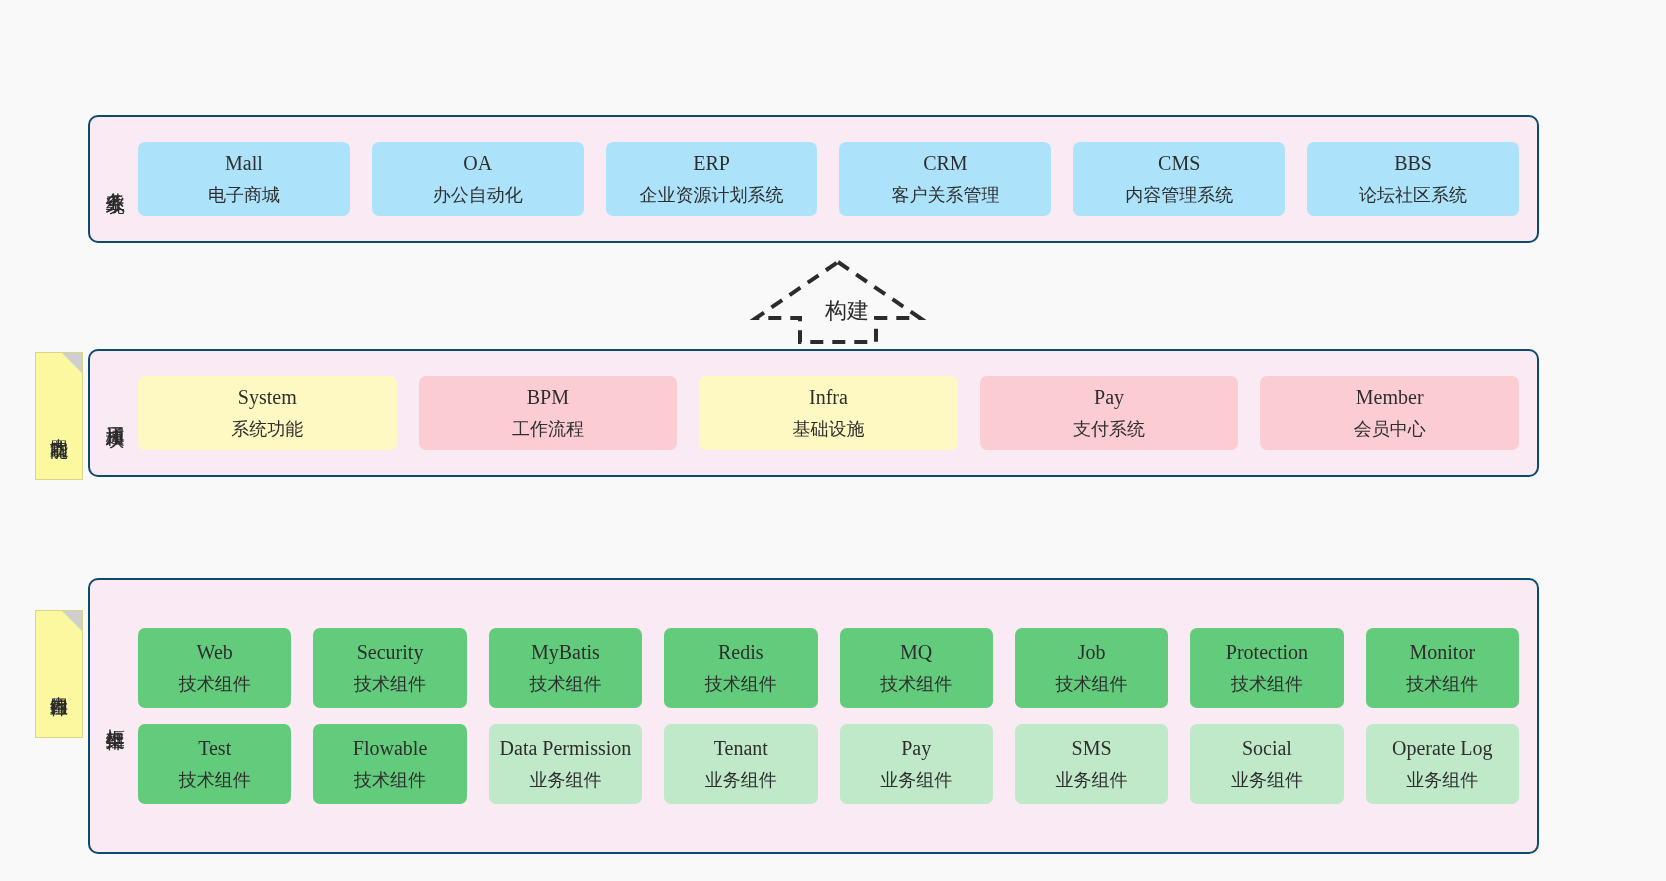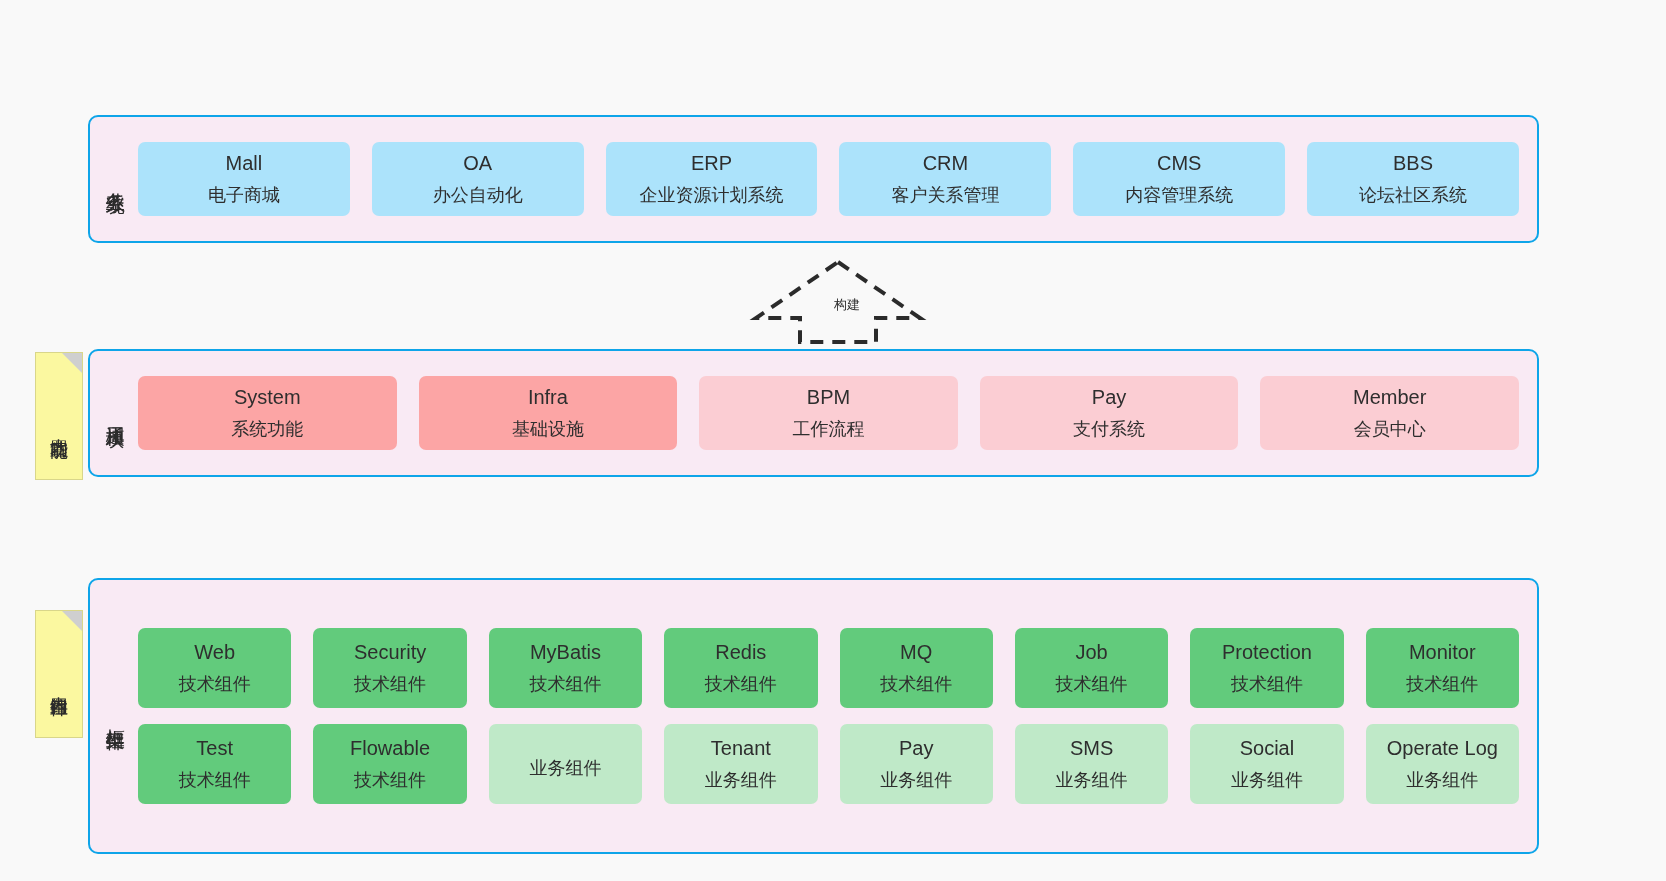"Mall" .layer { border: 2px solid #0ea5e9 -> 2px solid #0c4a6e; font-family: none -> Liberation Serif, serif }
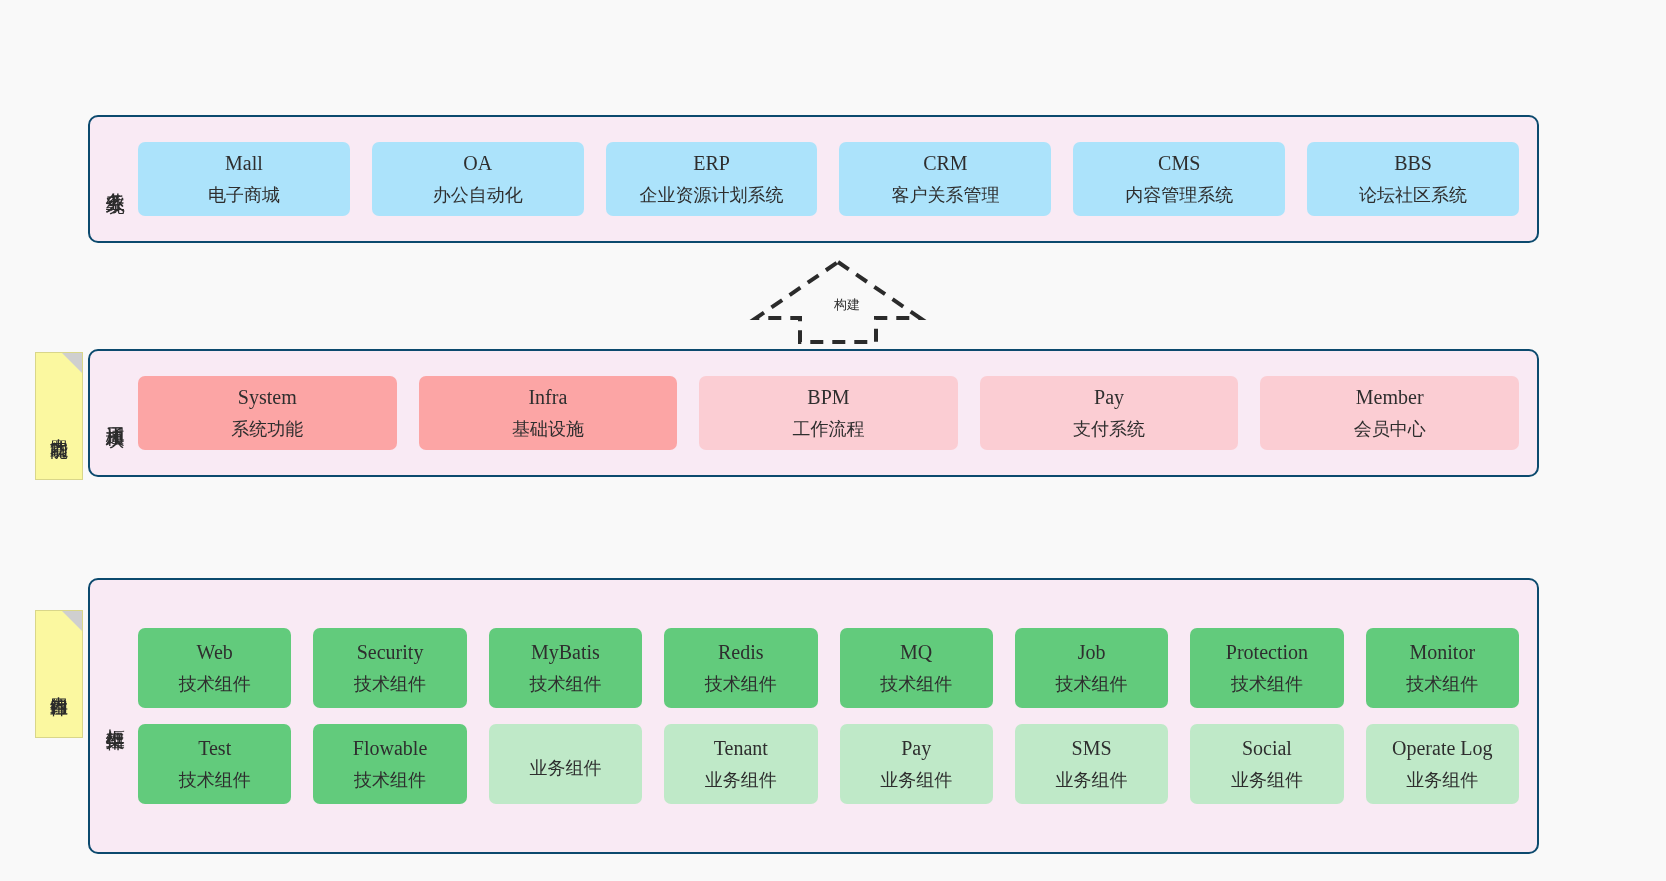"构建" .arrow .lbl { font-size: 13px -> 22px }
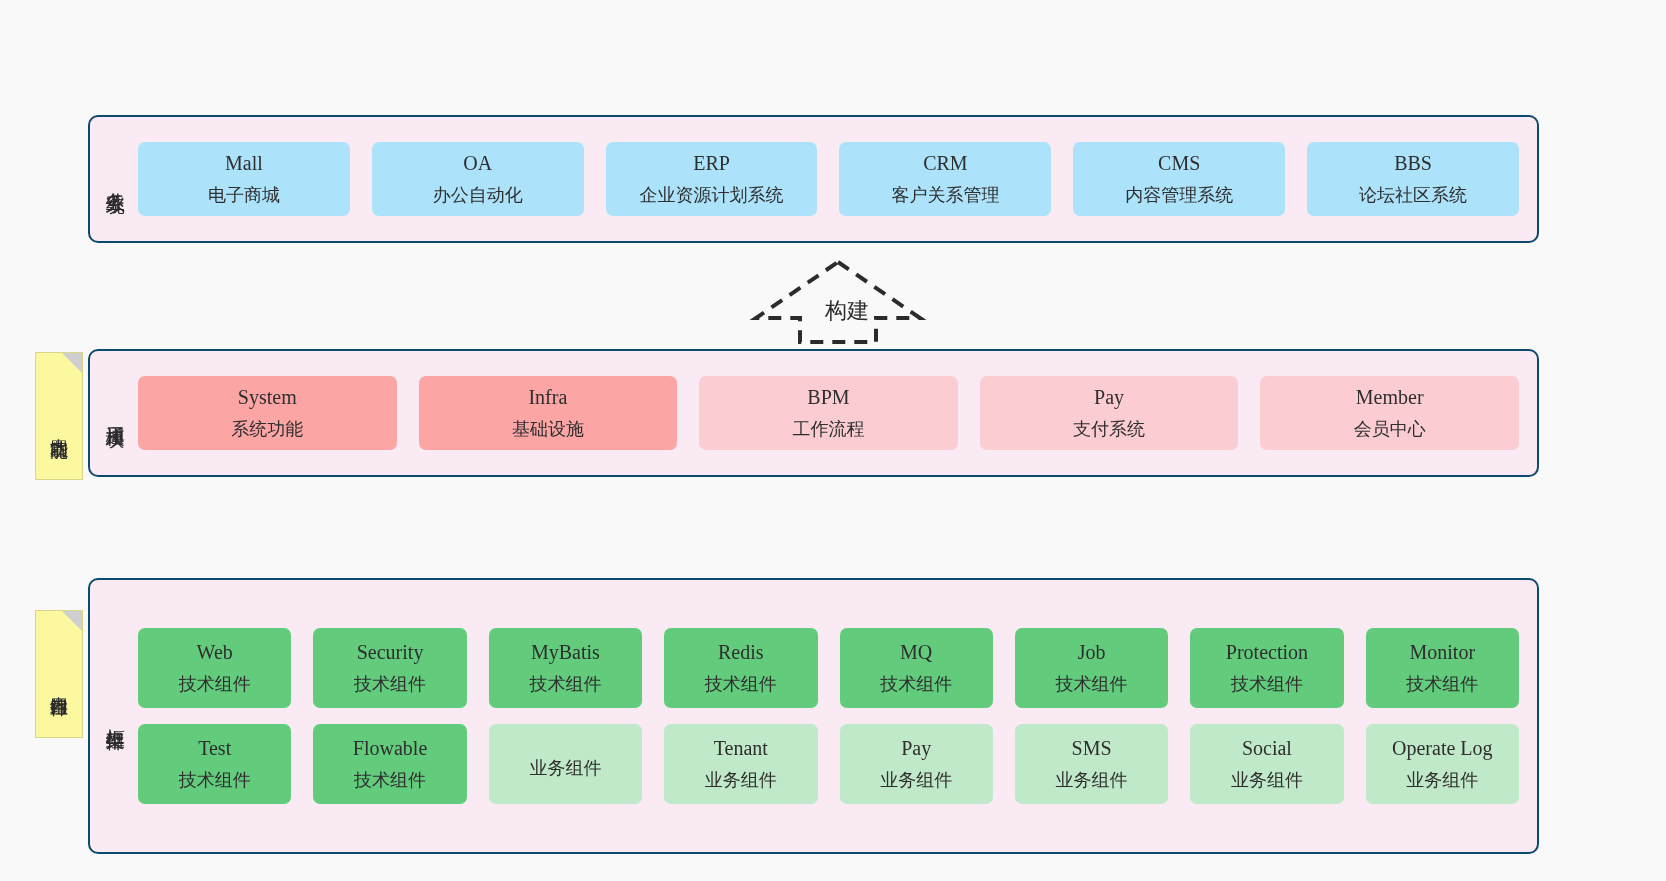"System" .c-red { background: #fca5a5 -> #fef9c3 }
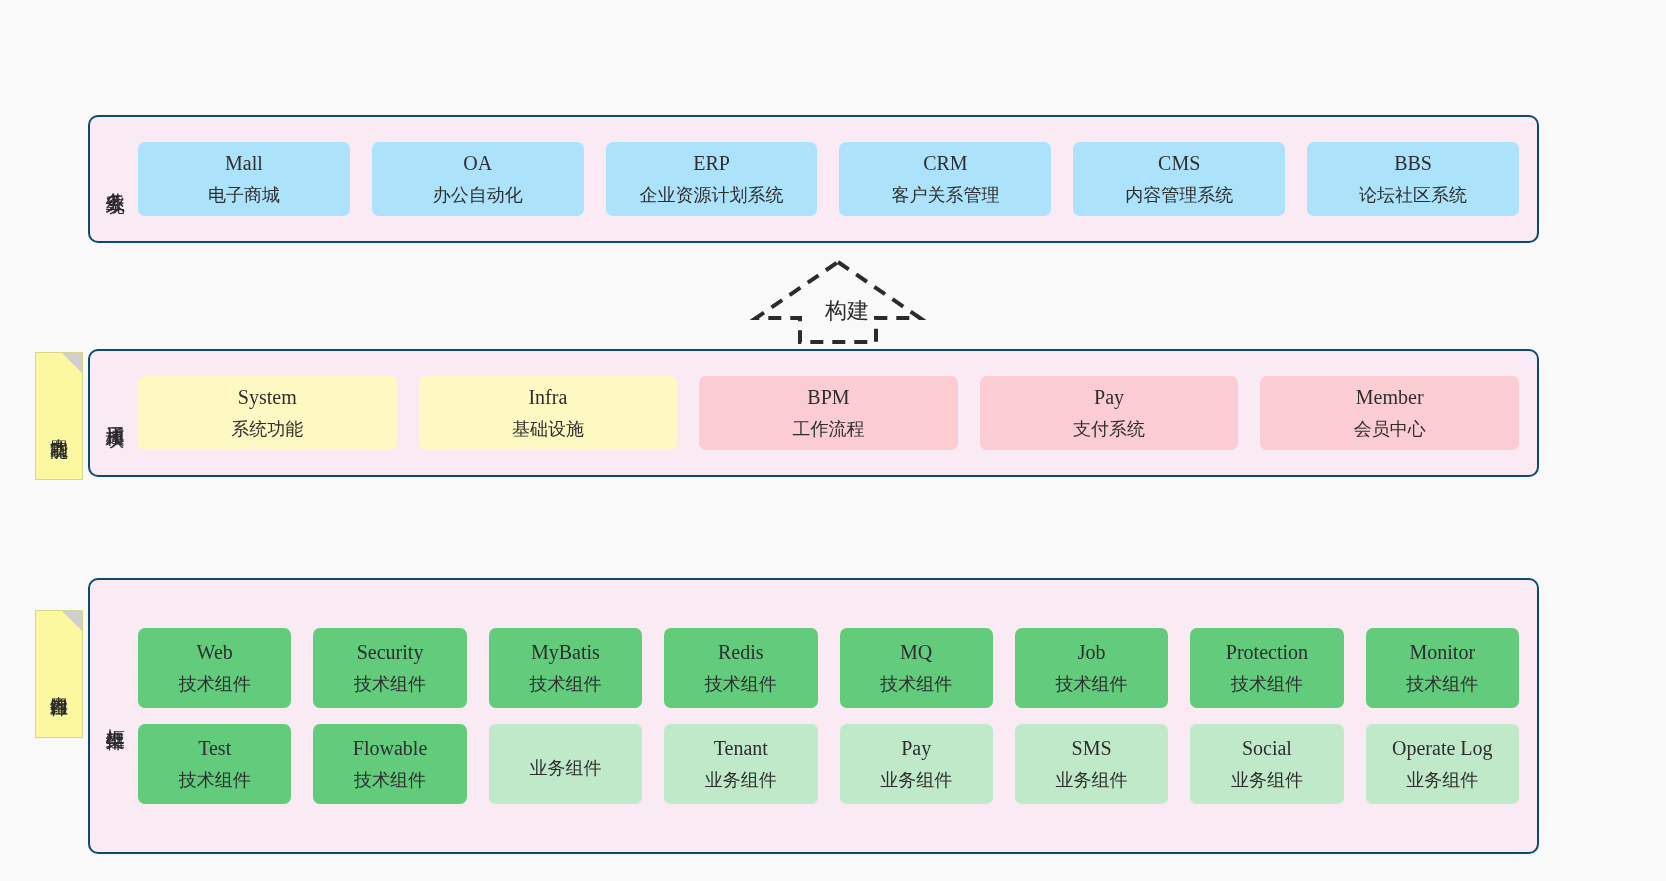"Infra" div.card { order: before "BPM" -> after "BPM" }
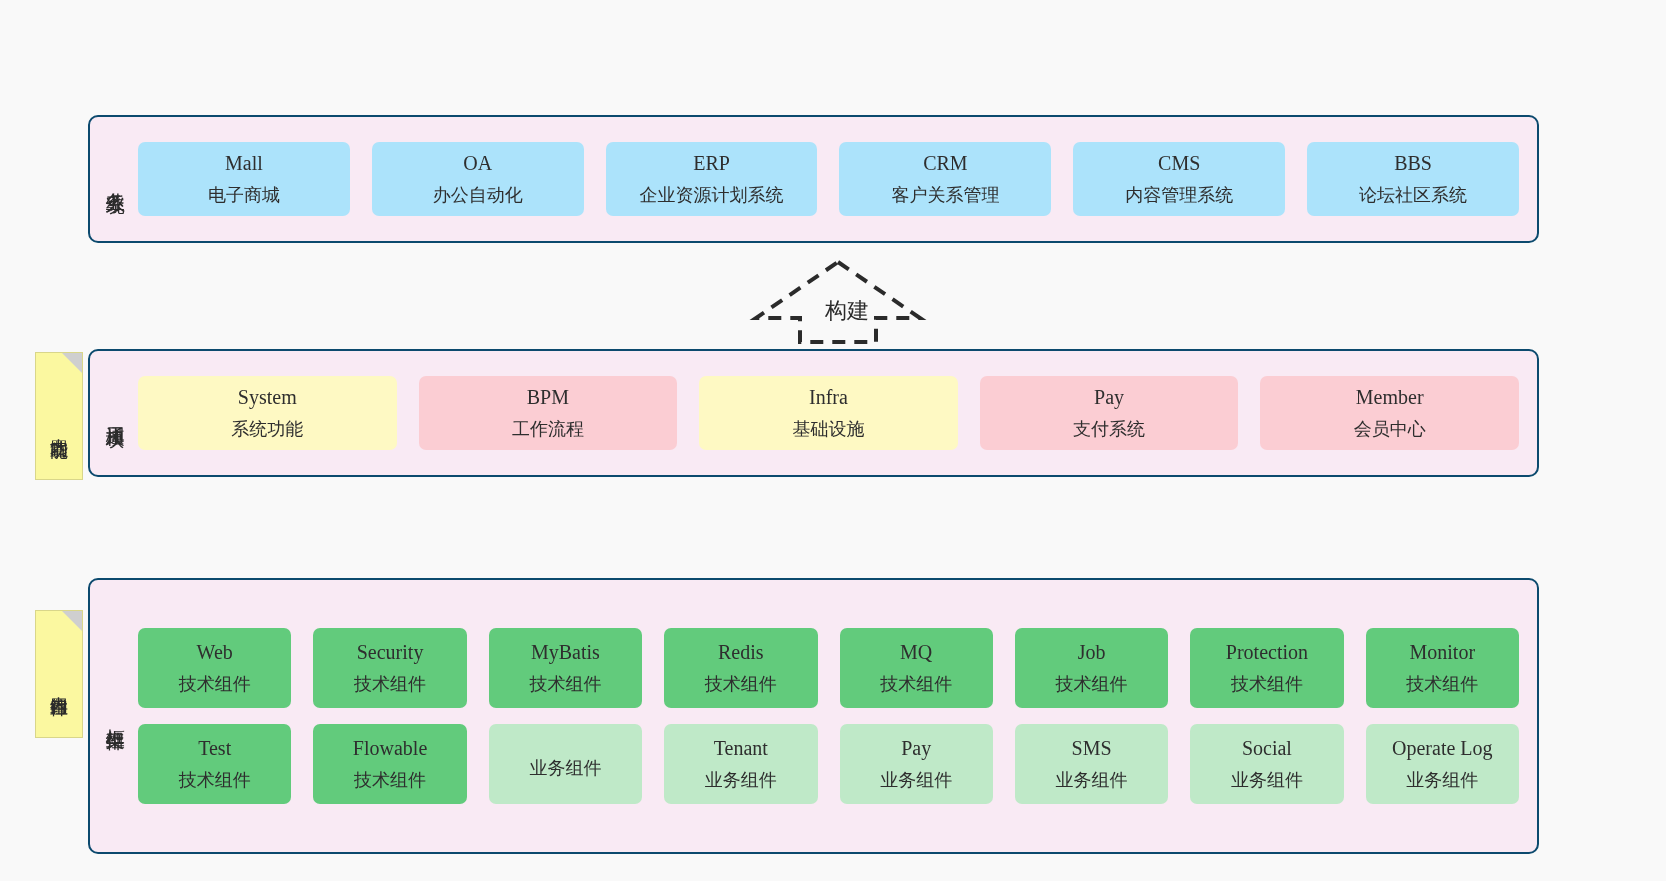"Data Permission" div.t1 { html: none -> <div>Data Permission</div> }
